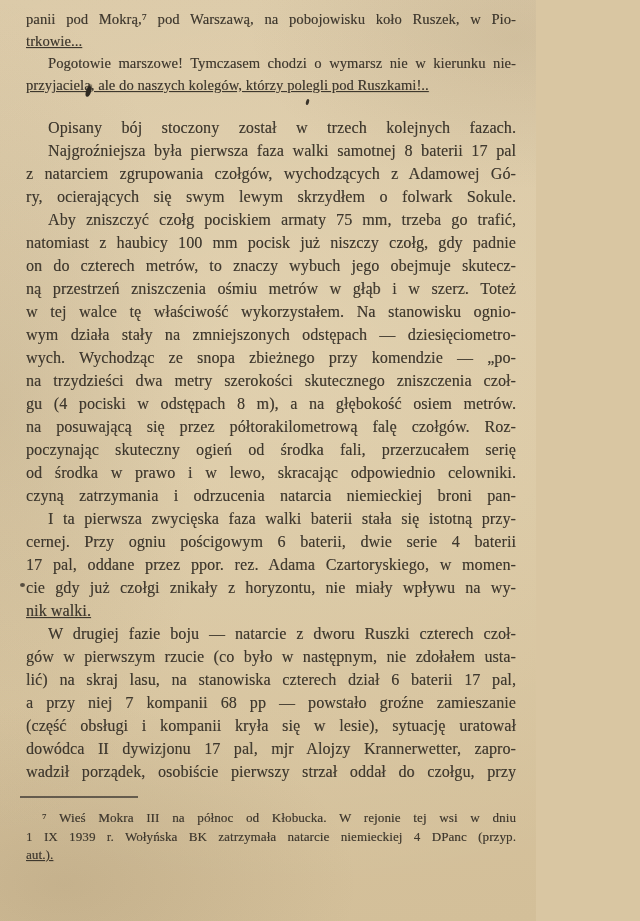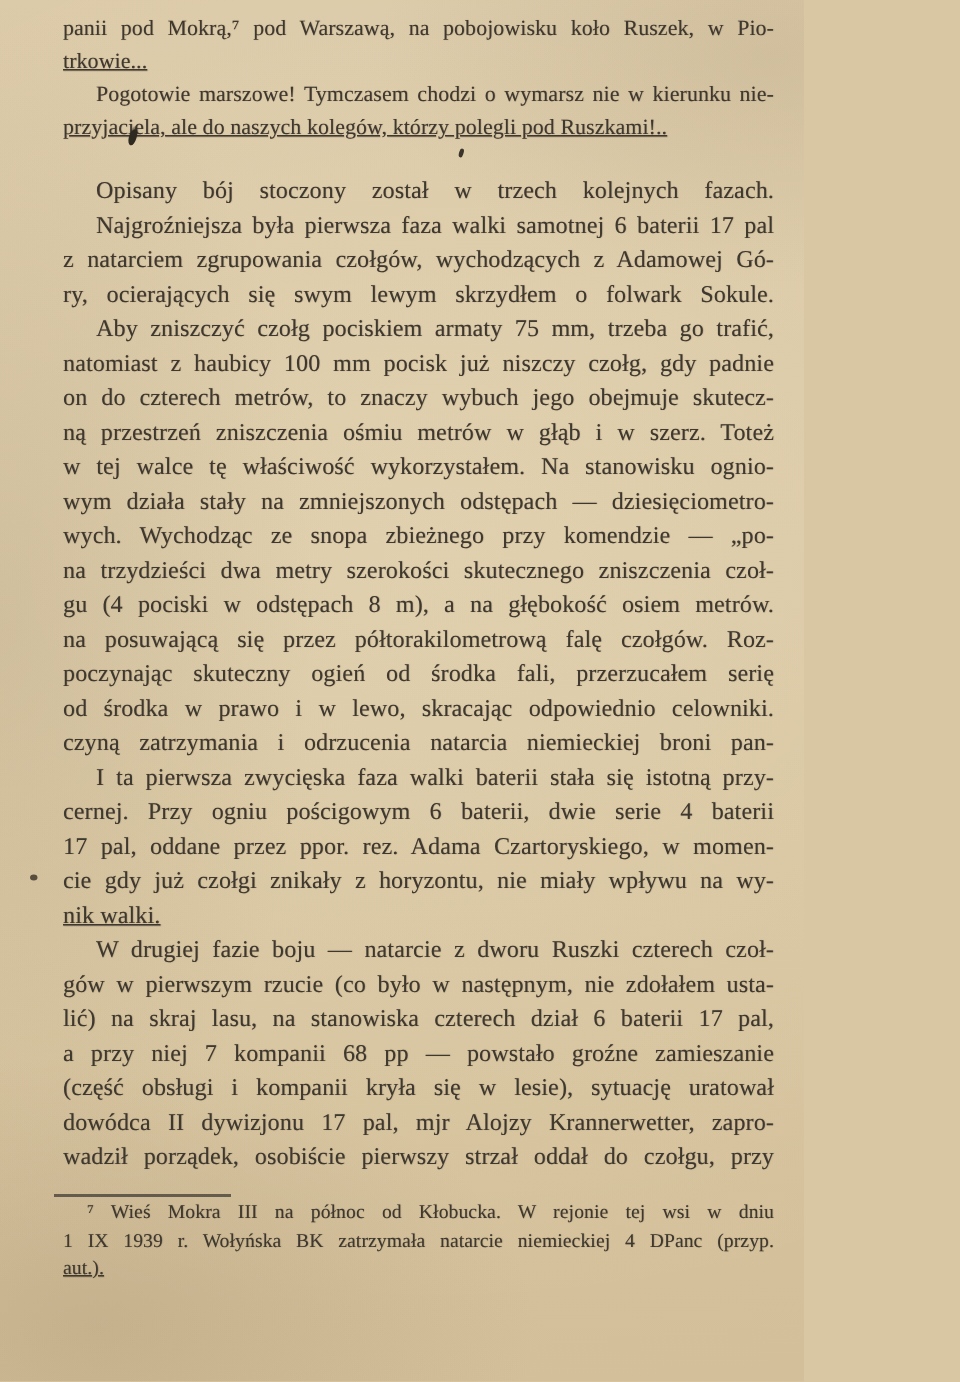"panii pod Mokrą,⁷ pod Warszawą," .scan { padding: 8px 20px 0 42px -> 8px 20px 0 26px }
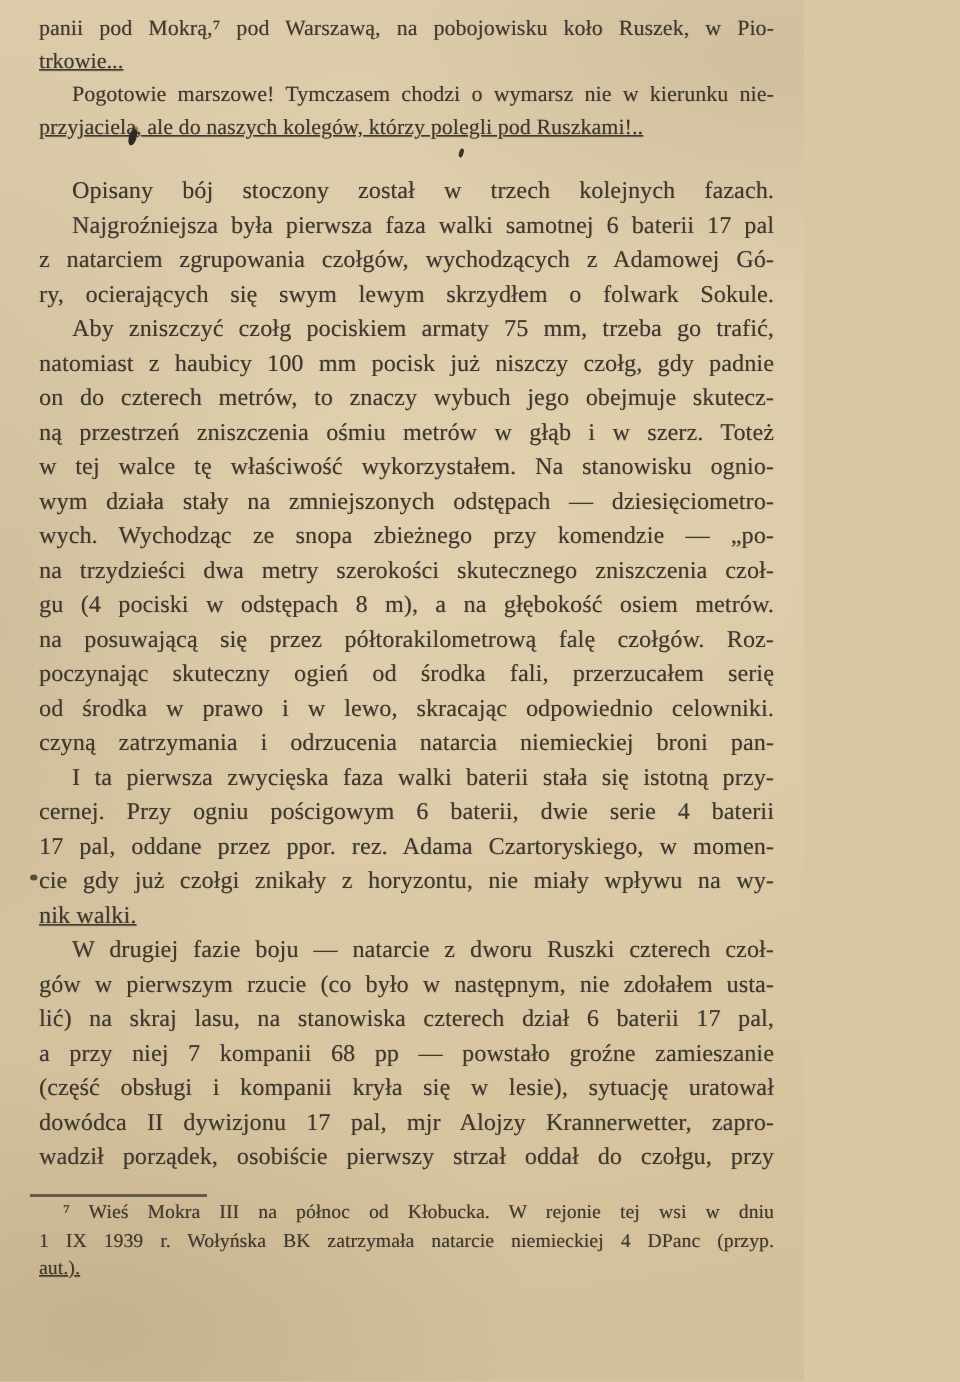"Najgroźniejsza była pierwsza faza walki" div.line { text: 6 -> 8 }
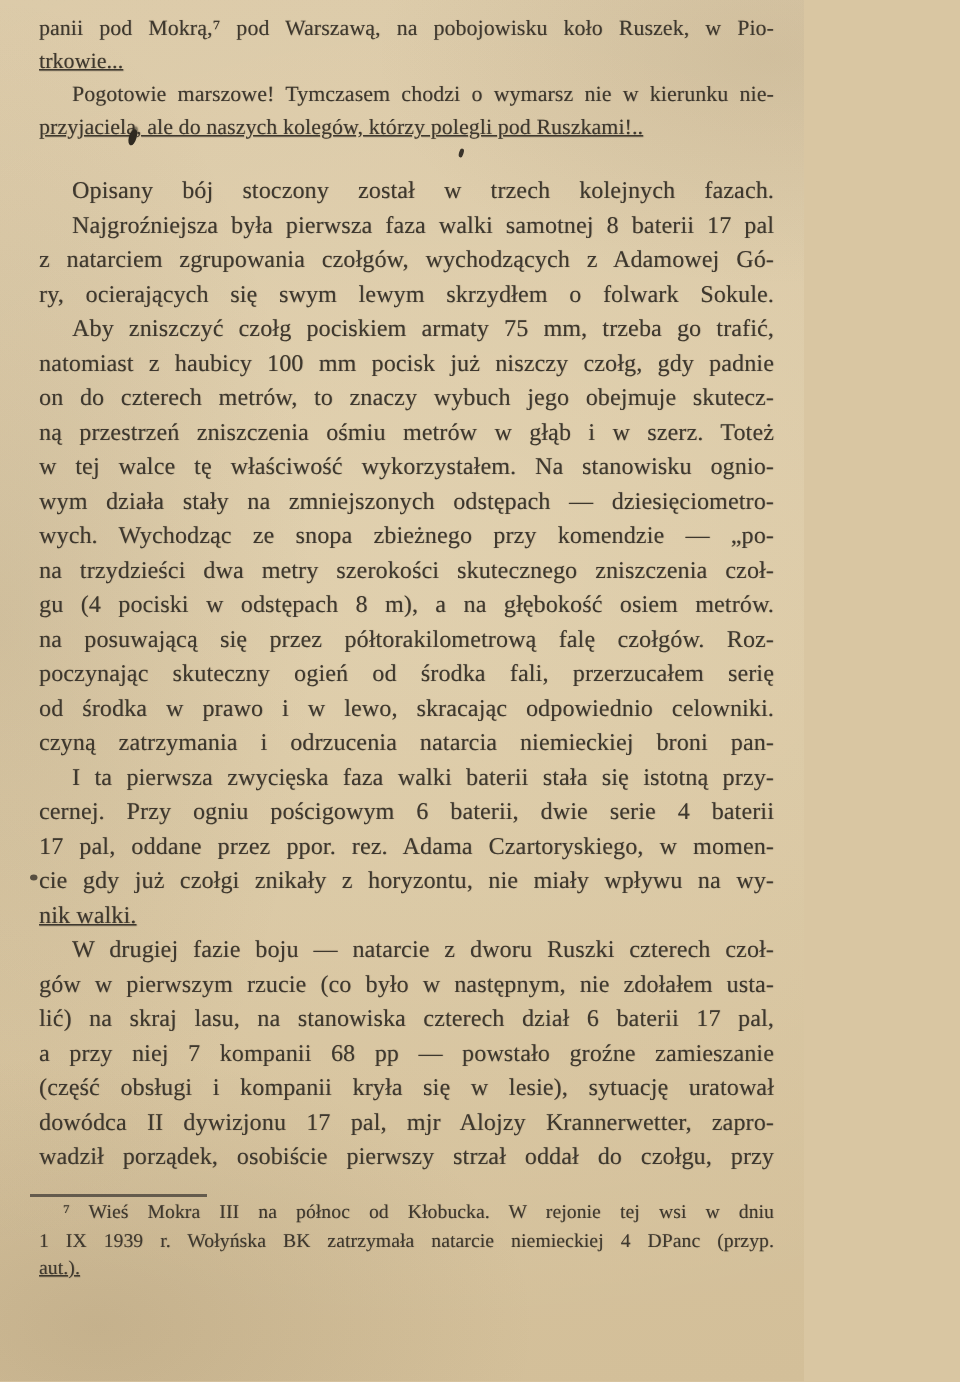"⁷ Wieś Mokra III na" .footnote { margin-top: 1px -> 11px }
